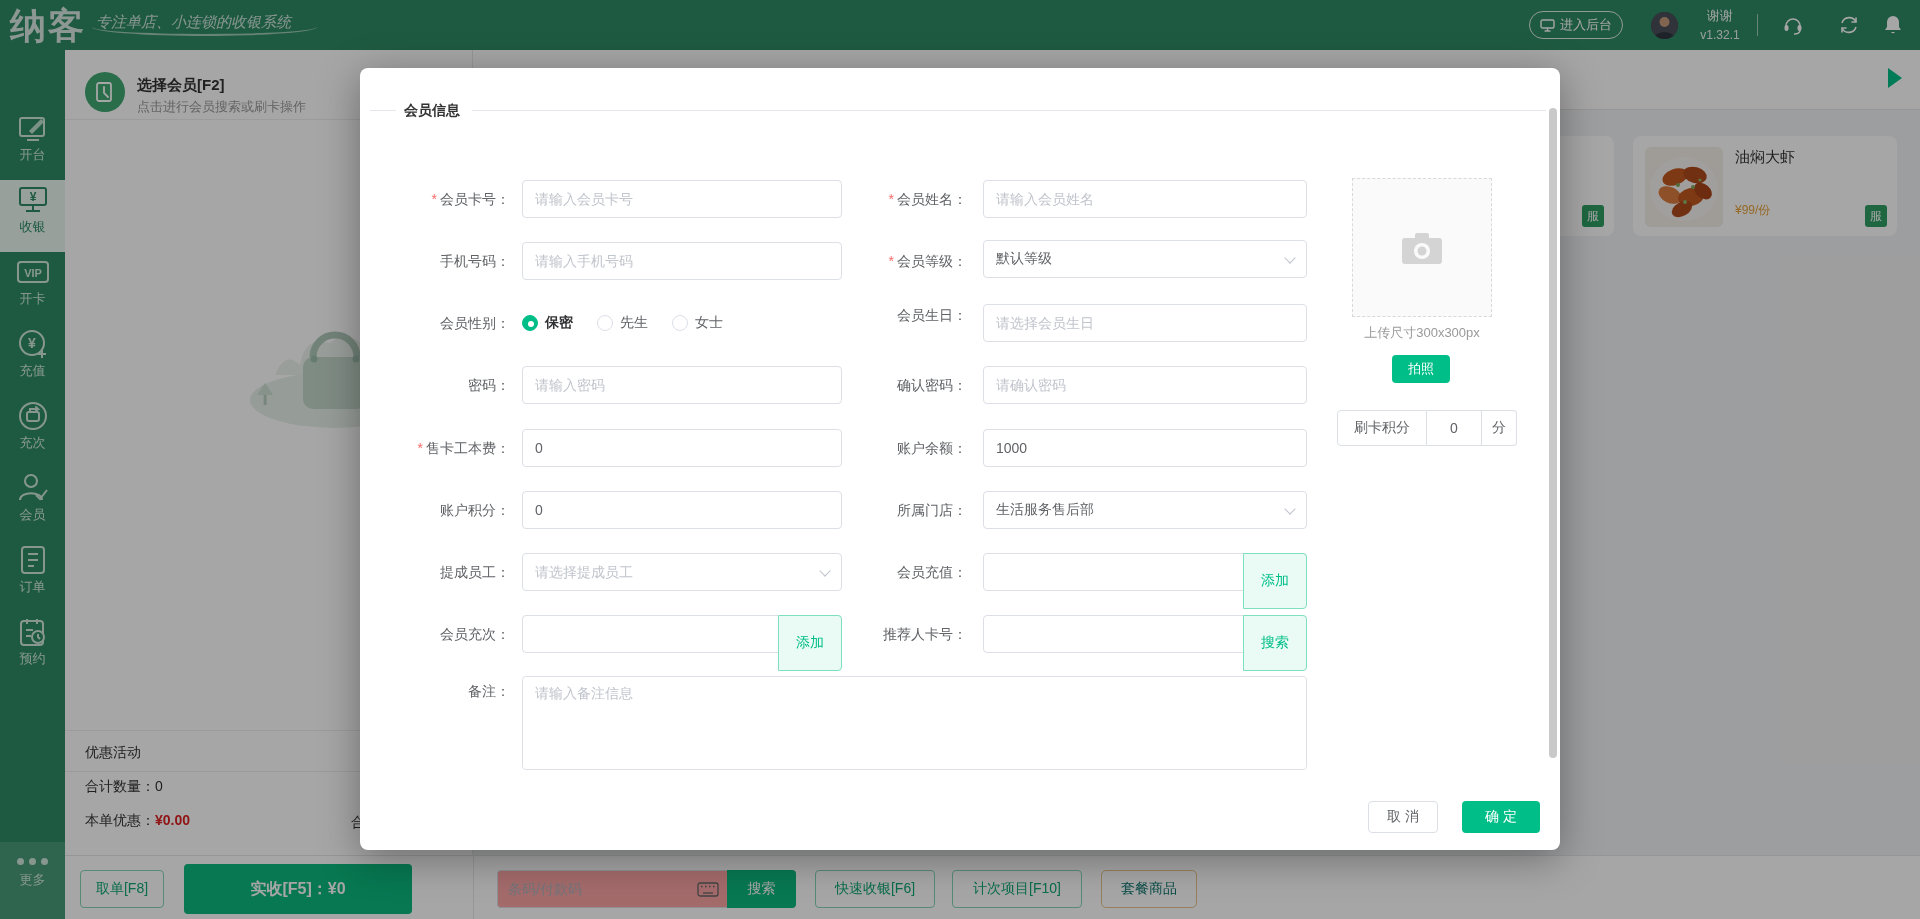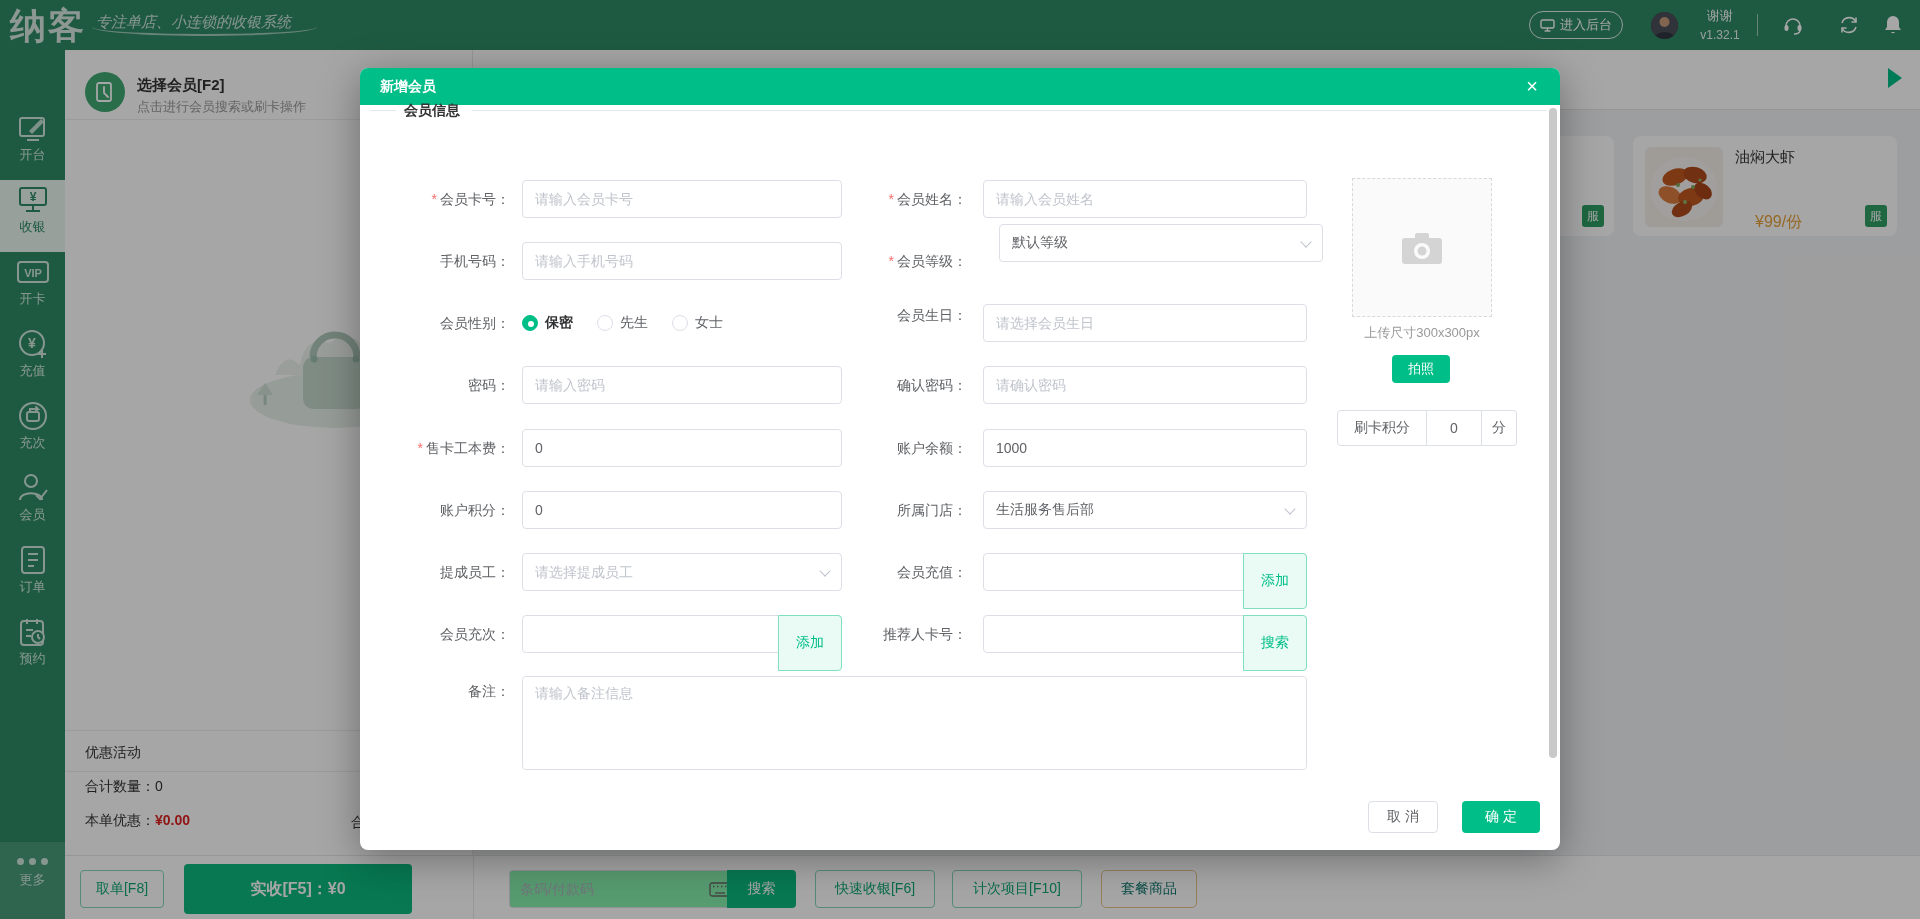"新增会员" div.m-head { html: <div> <div>新增会员</div> <div>×</div> </div> -> none }
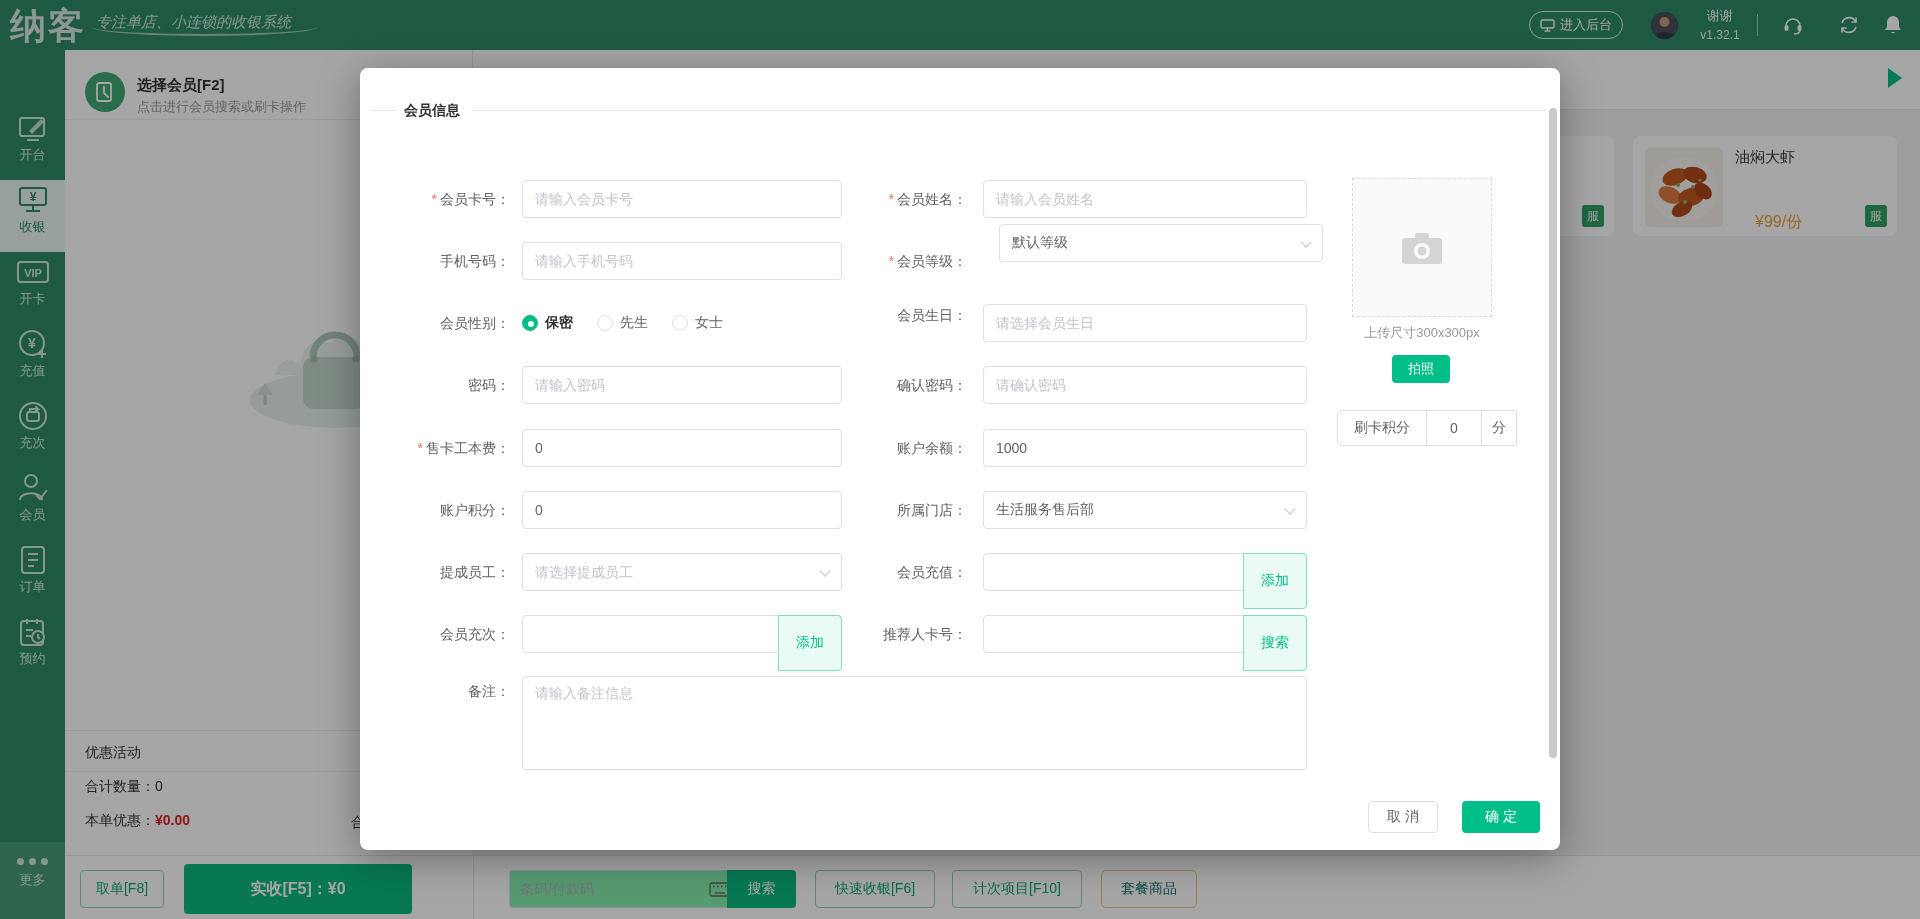"¥99/份" .pcard .pprice { font-size: 16px -> 12px; margin-left: 20px -> none; top: 76px -> 66px }
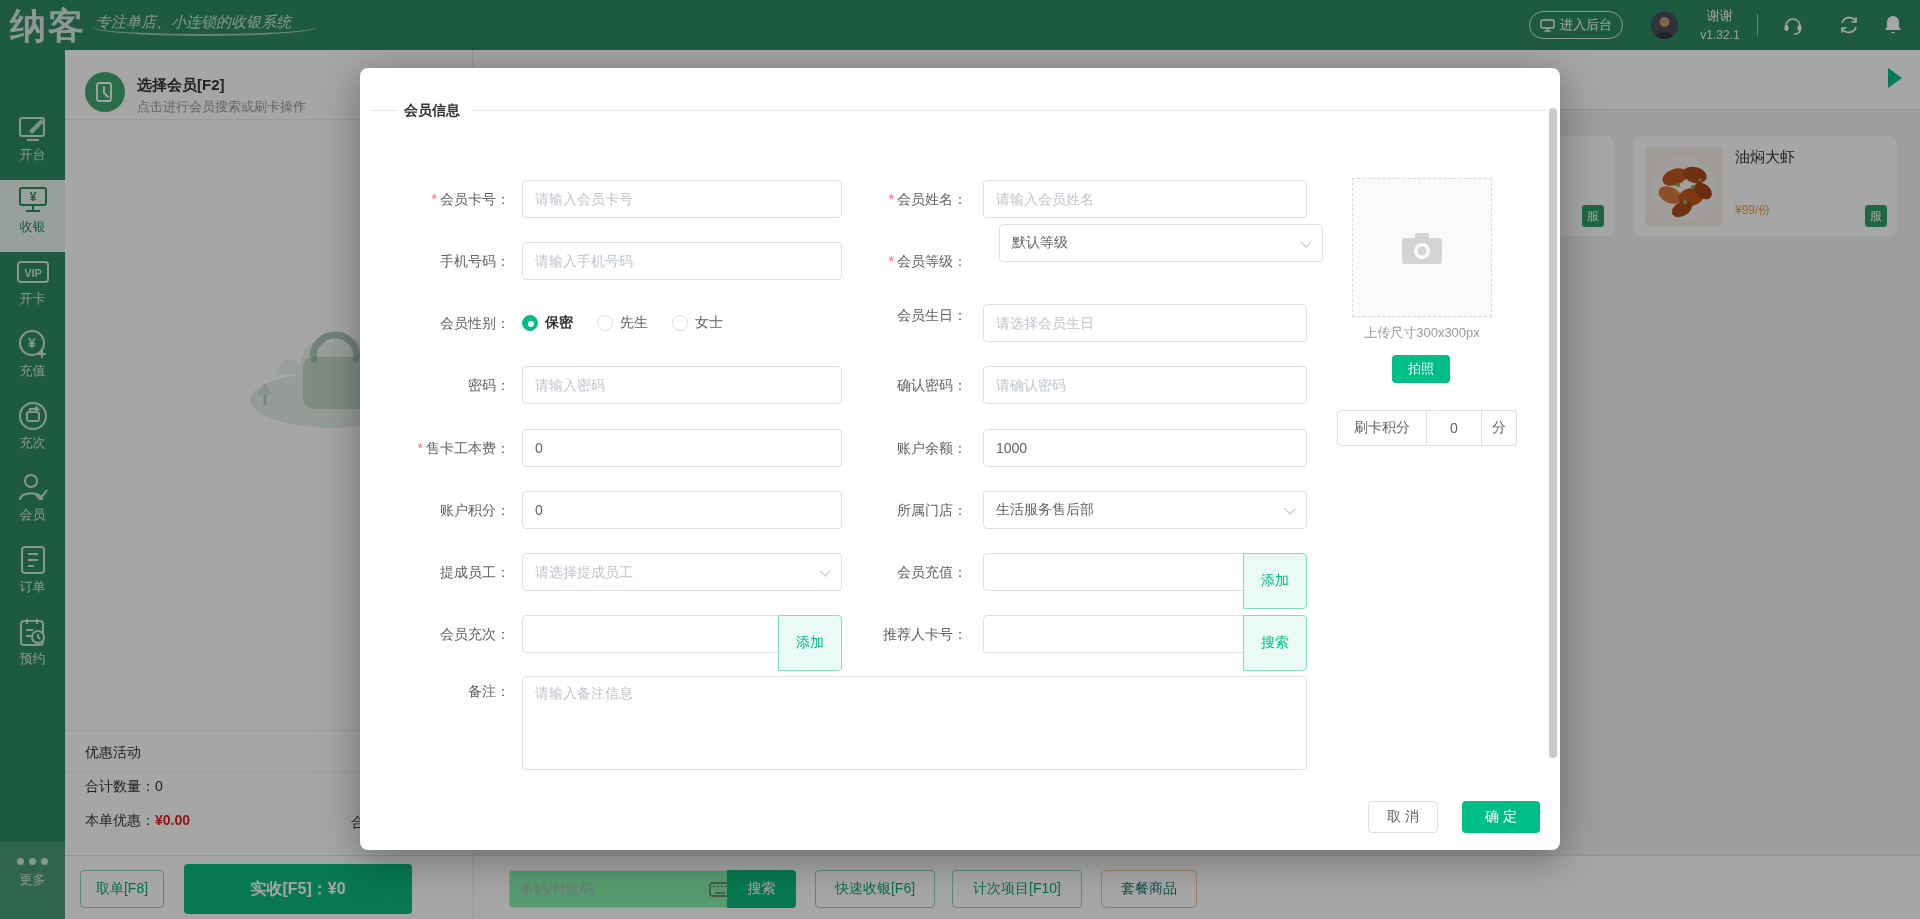"默认等级" div.fld { margin-left: 16px -> none; top: 156px -> 172px }
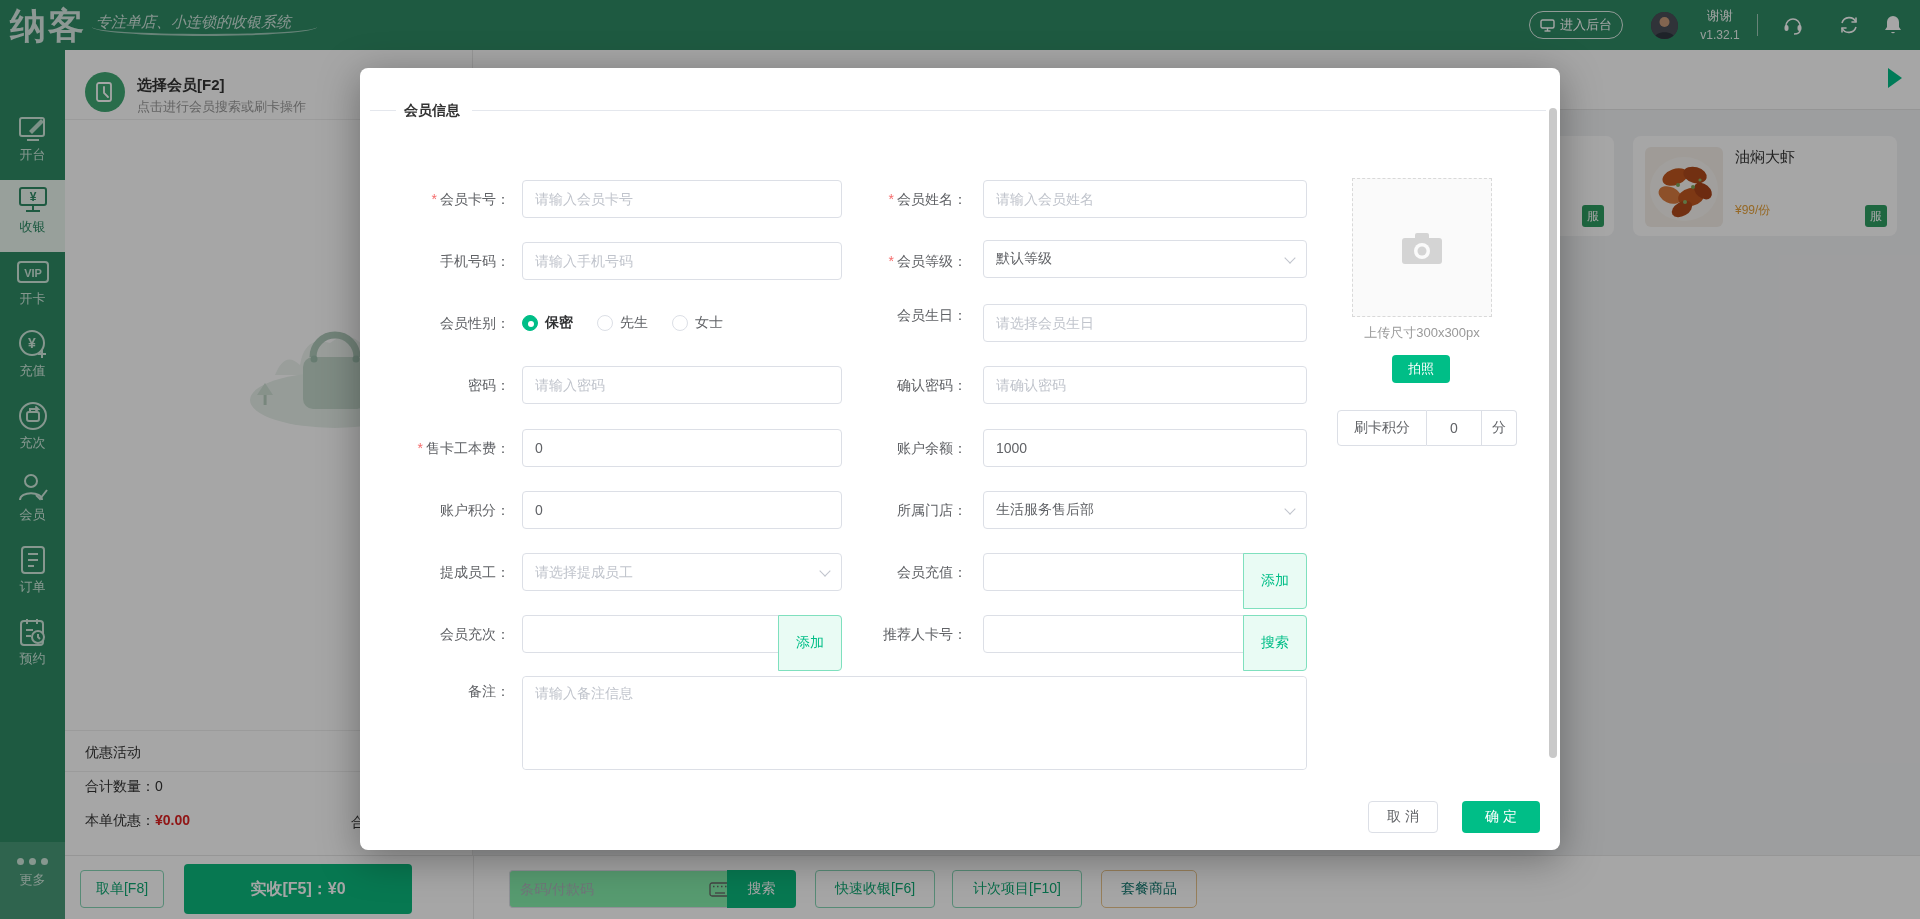"条码/付款码" .bb-input { background: #86efac -> #fca5a5; left: 444px -> 432px }
